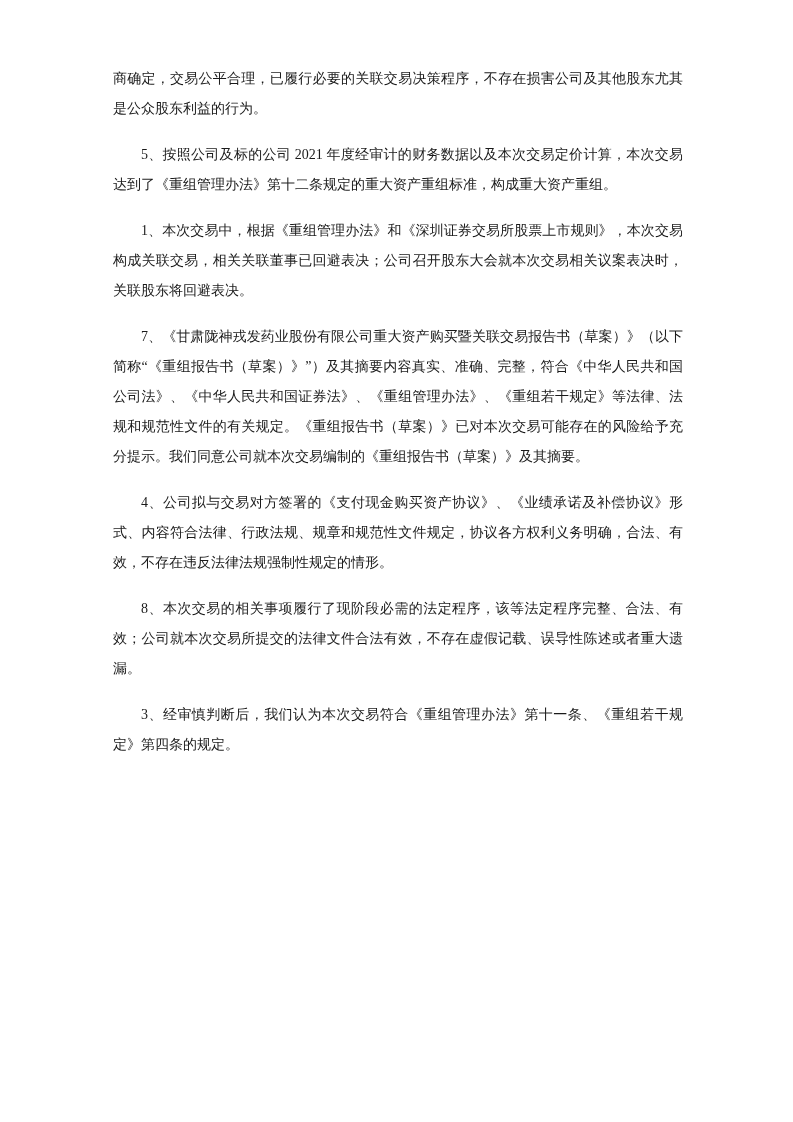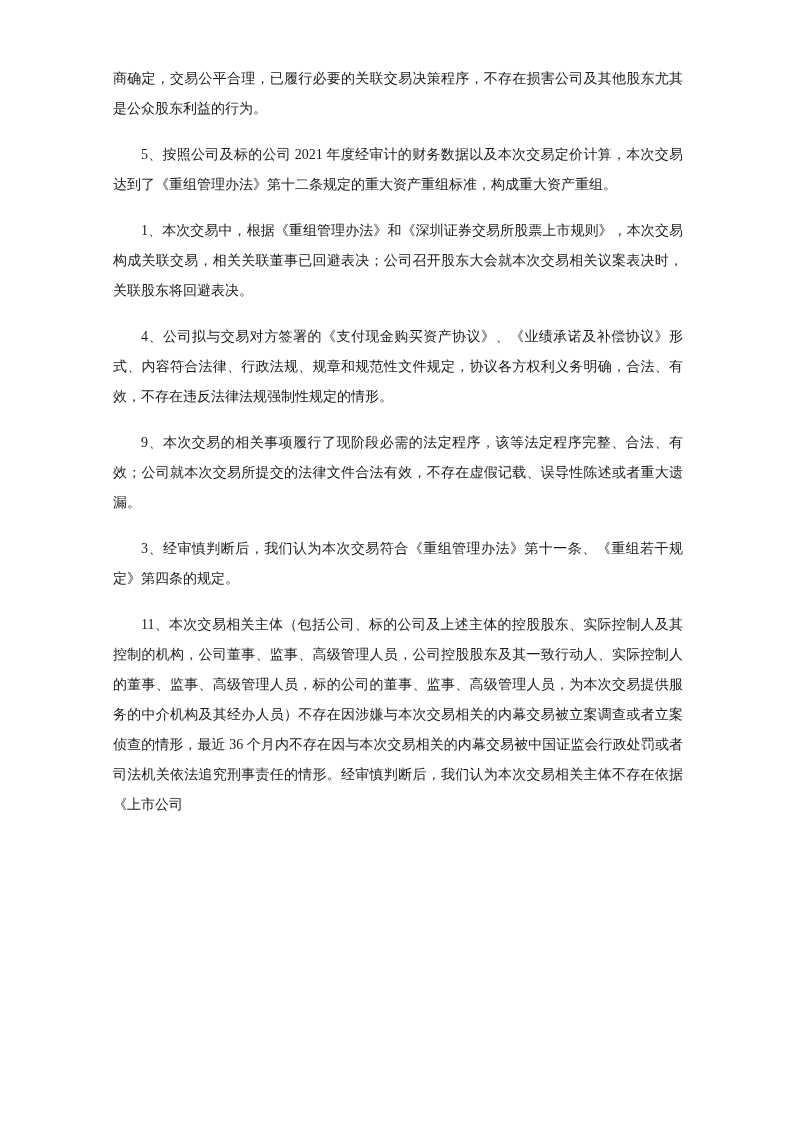"7、《甘肃陇神戎发药业股份有限公司重大资产购买暨关联交易报告书（草案）》（以下简" p { html: none -> <p>7、《甘肃陇神戎发药业股份有限公司重大资产购买暨关联交易报告书（草案）》（以下简称“《重组报告书（草案）》”）及其摘要内容真实、准确、完整，符合《中华人民共和国公司法》、《中华人民共和国证券法》、《重组管理办法》、《重组若干规定》等法律、法规和规范性文件的有关规定。《重组报告书（草案）》已对本次交易可能存在的风险给予充分提示。我们同意公司就本次交易编制的《重组报告书（草案）》及其摘要。</p> }
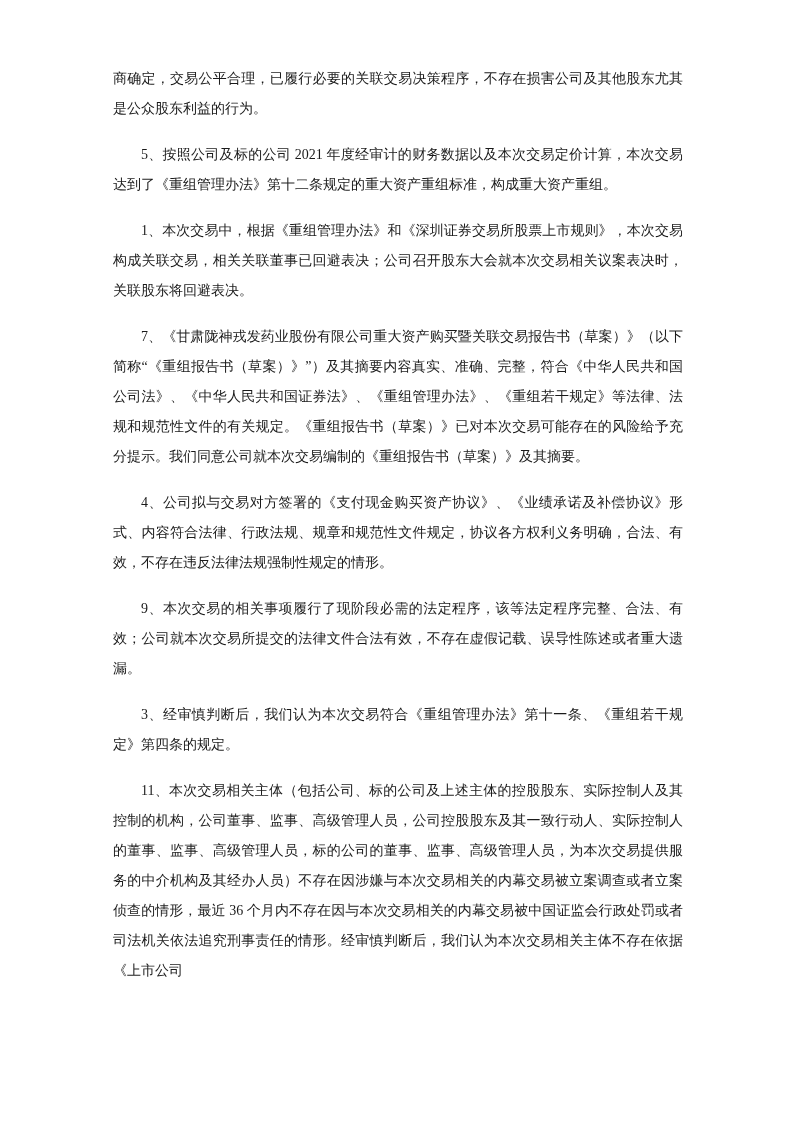"9、本次交易的相关事项履行了现阶段必需的法定程序，该等法定程序完整、合法、有效；" p { text: 9 -> 8 }
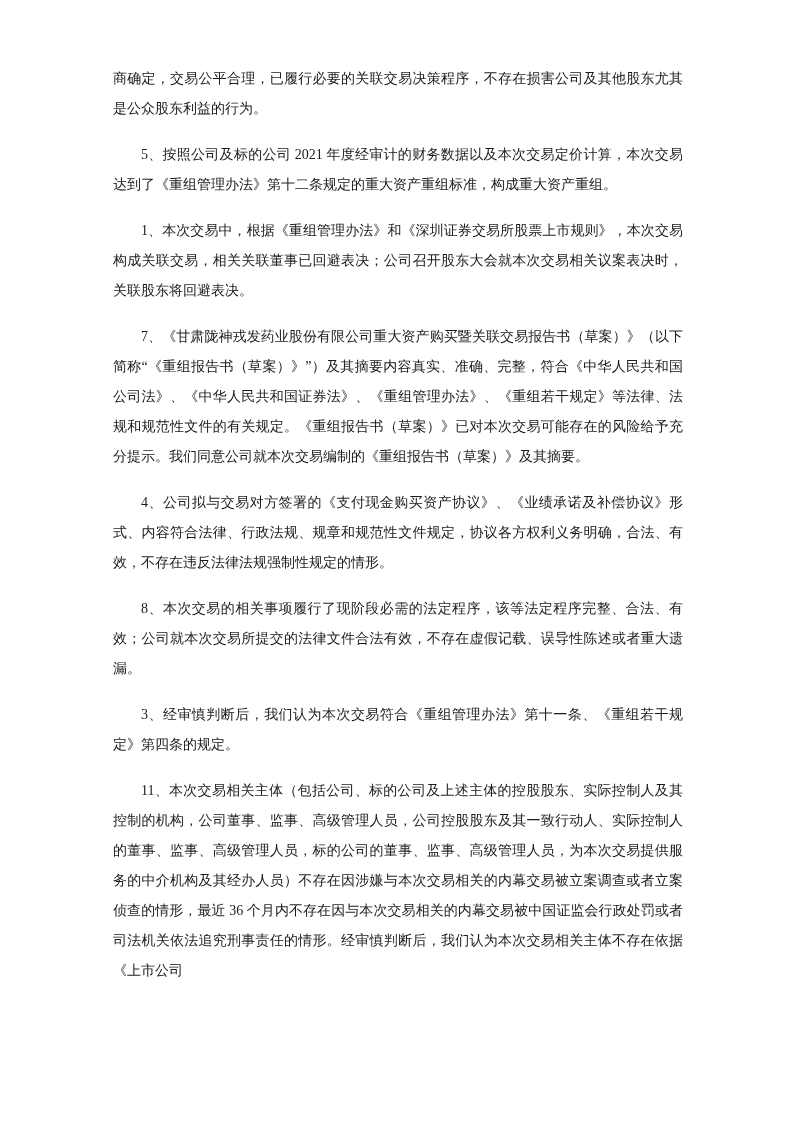"11、本次交易相关主体（包括公司、标的公司及上述主体的控股股东、实际控制人及其控" p { html: <p>11、本次交易相关主体（包括公司、标的公司及上述主体的控股股东、实际控制人及其控制的机构，公司董事、监事、高级管理人员，公司控股股东及其一致行动人、实际控制人的董事、监事、高级管理人员，标的公司的董事、监事、高级管理人员，为本次交易提供服务的中介机构及其经办人员）不存在因涉嫌与本次交易相关的内幕交易被立案调查或者立案侦查的情形，最近 36 个月内不存在因与本次交易相关的内幕交易被中国证监会行政处罚或者司法机关依法追究刑事责任的情形。经审慎判断后，我们认为本次交易相关主体不存在依据《上市公司</p> -> none }
